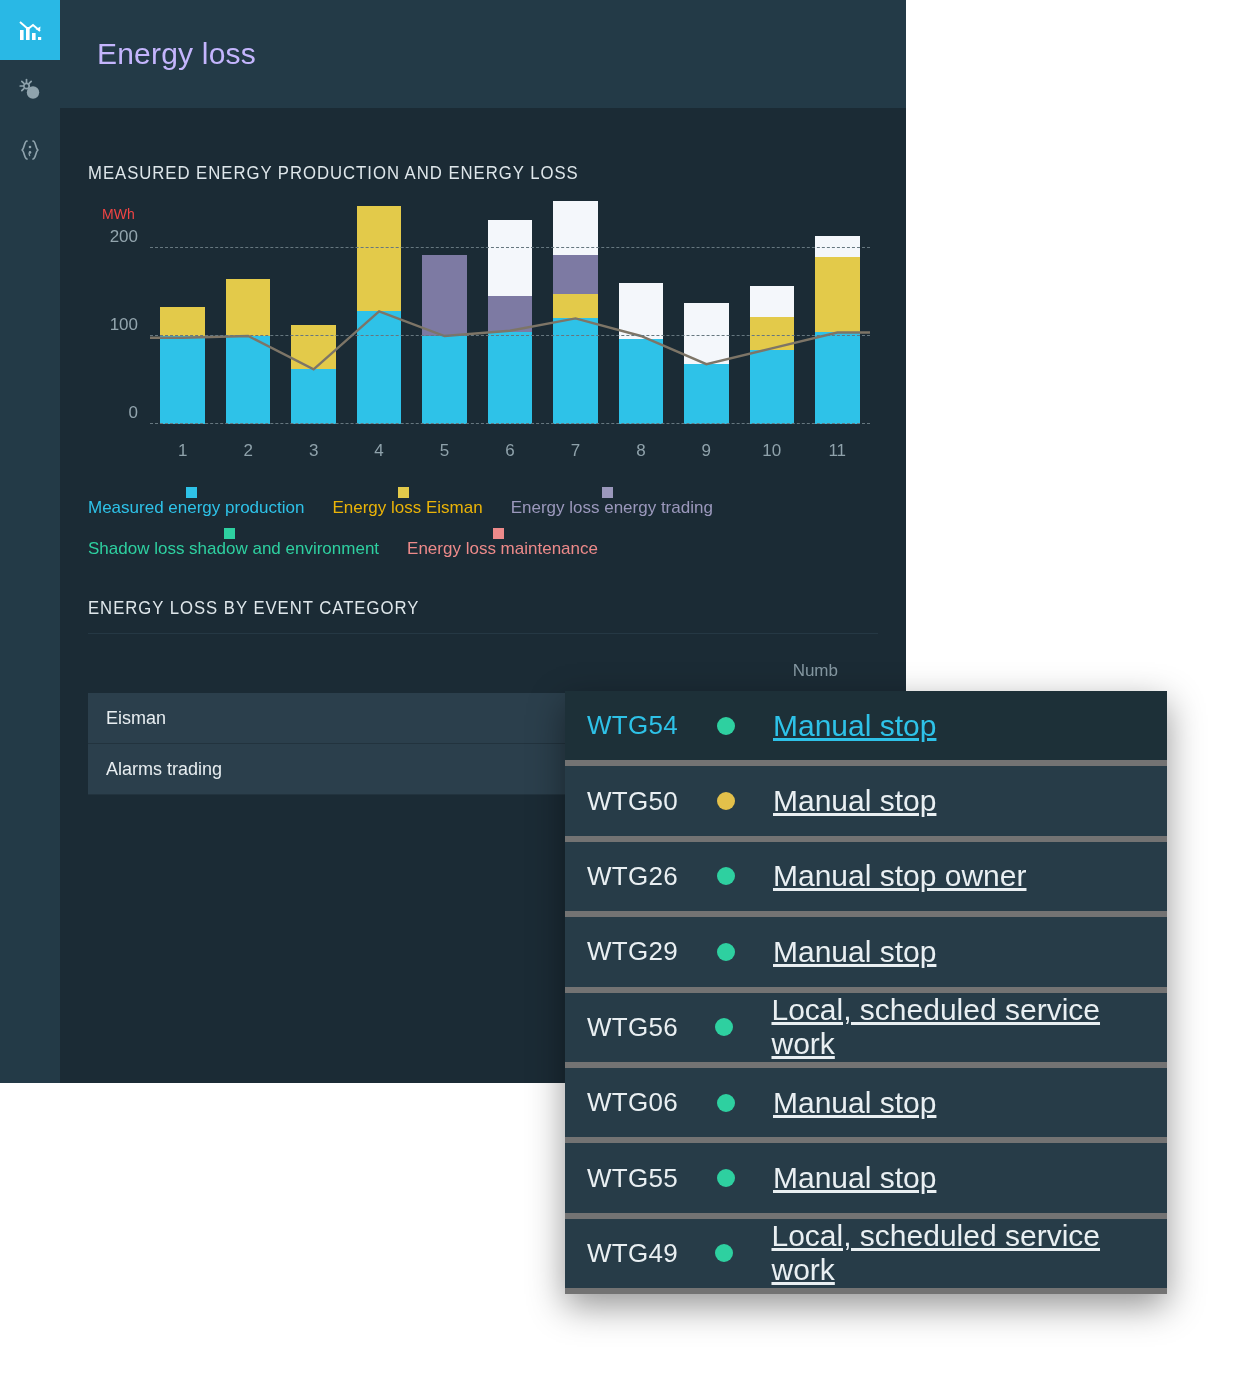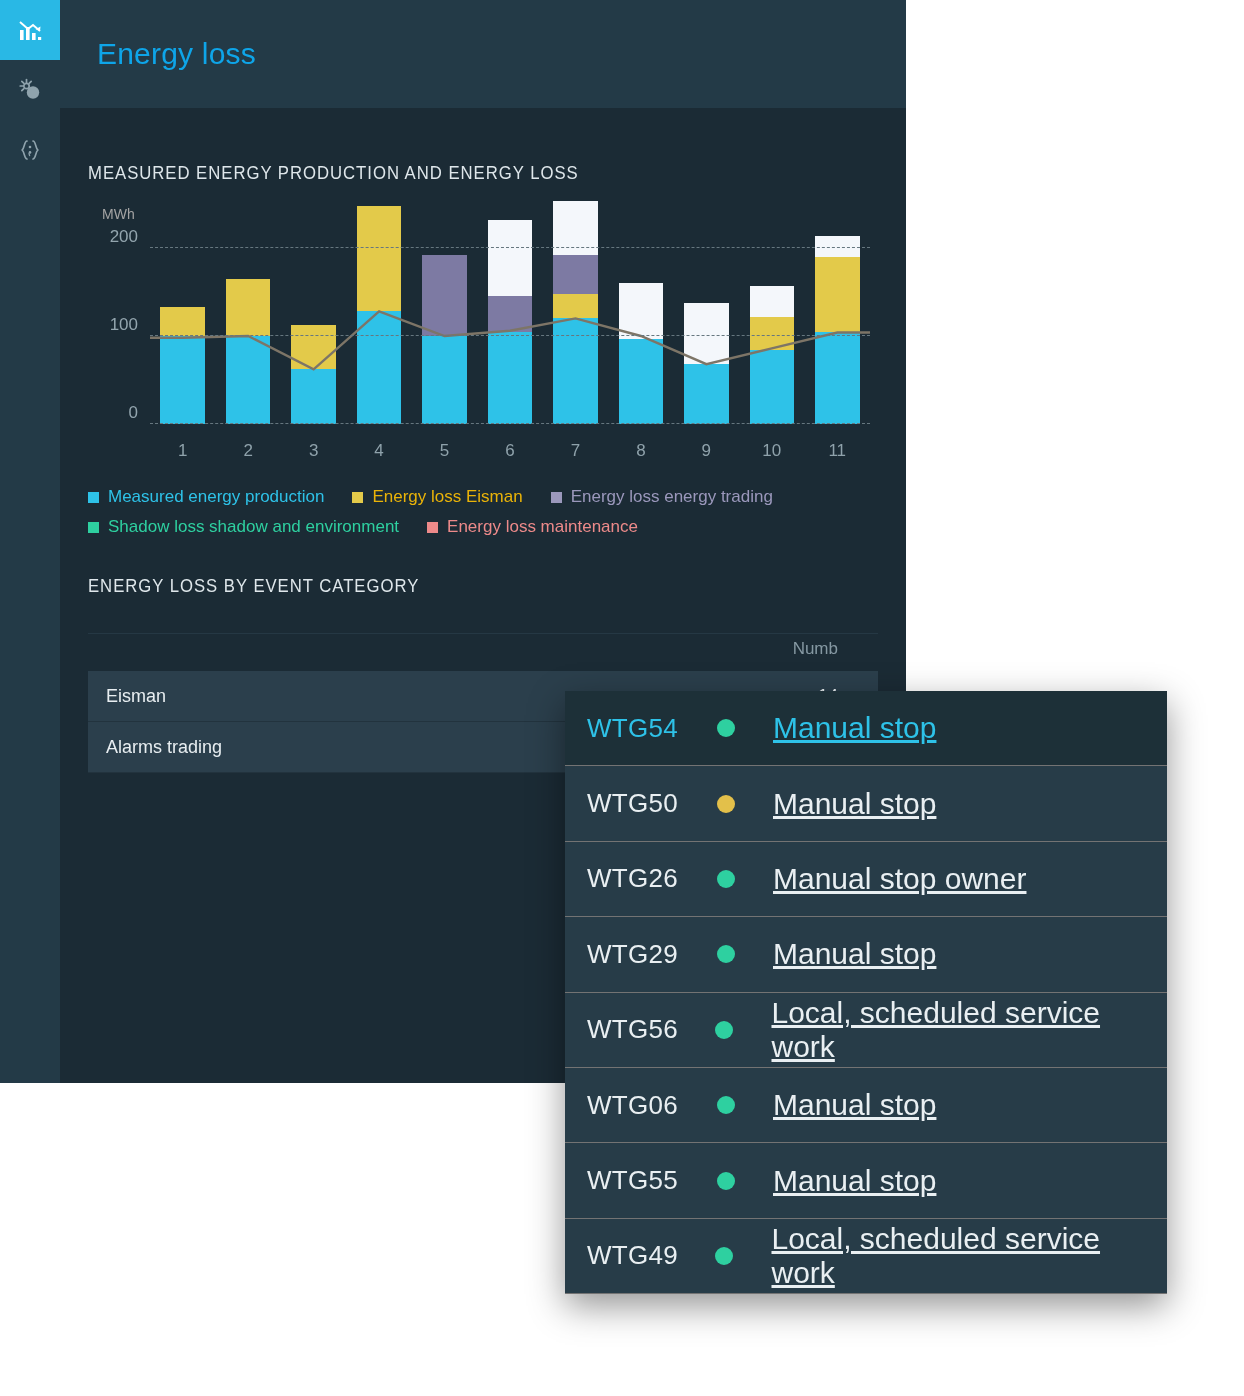"Energy loss" .header-title { color: #0ea5e9 -> #c4b5fd }
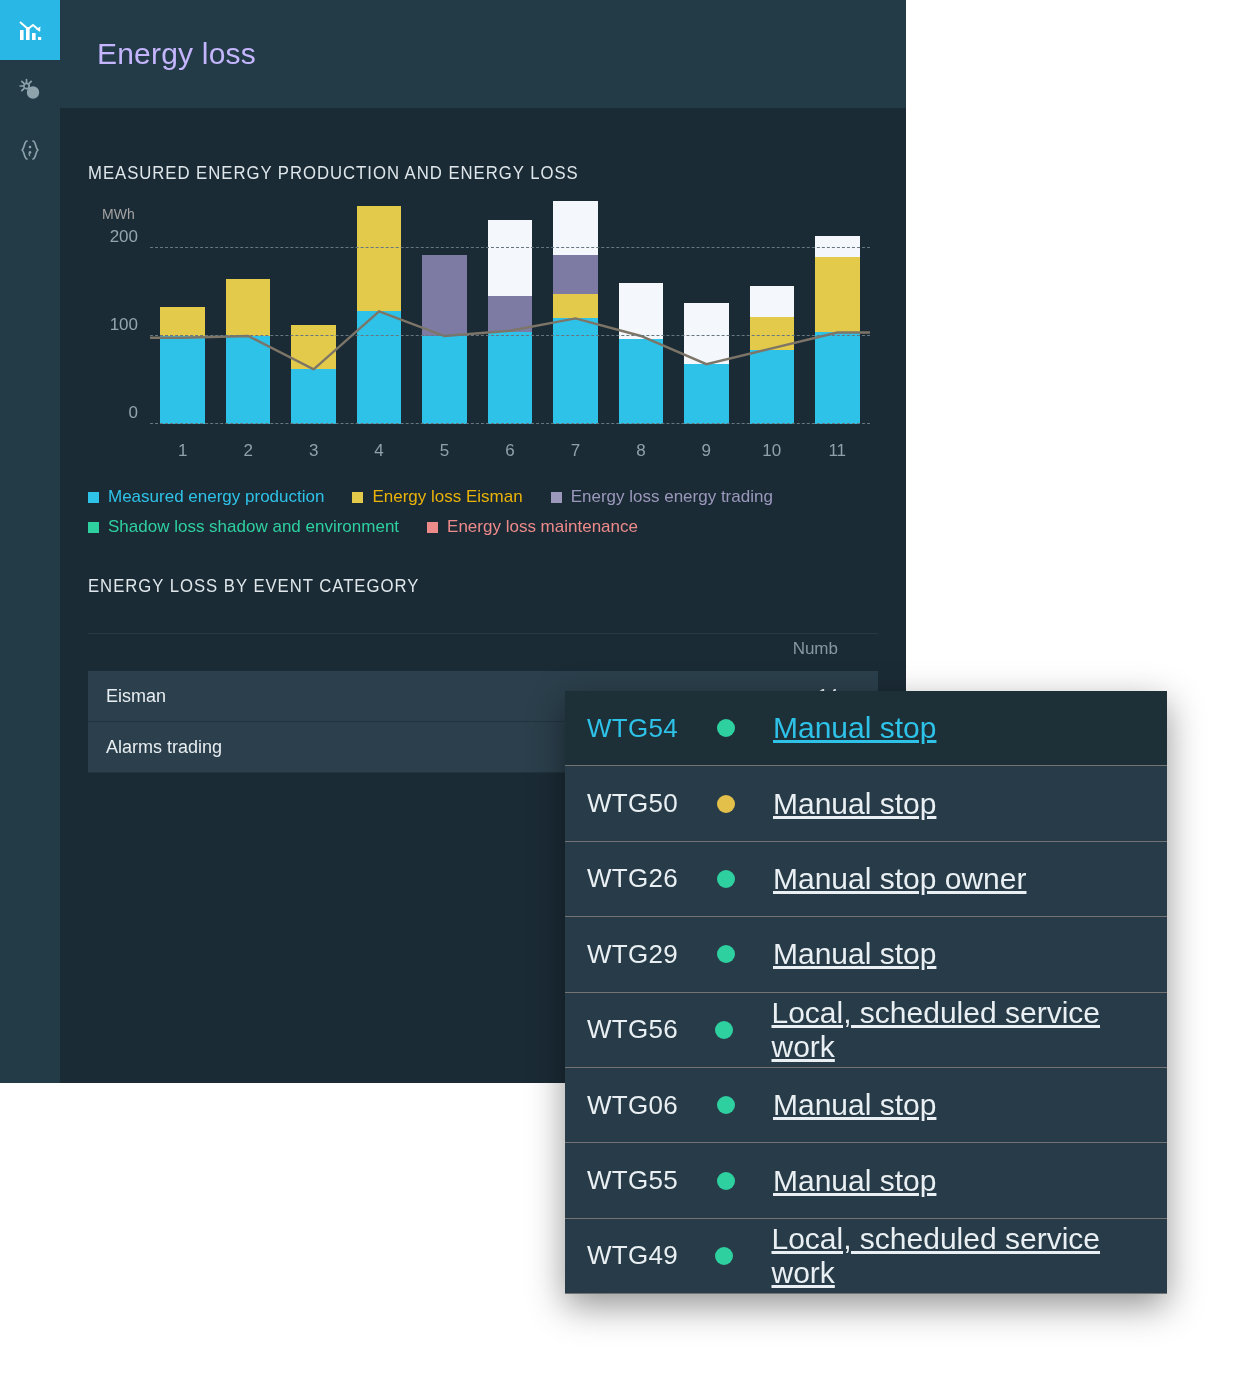"MWh" .yaxis-unit { color: #a3a3a3 -> #ef4444 }
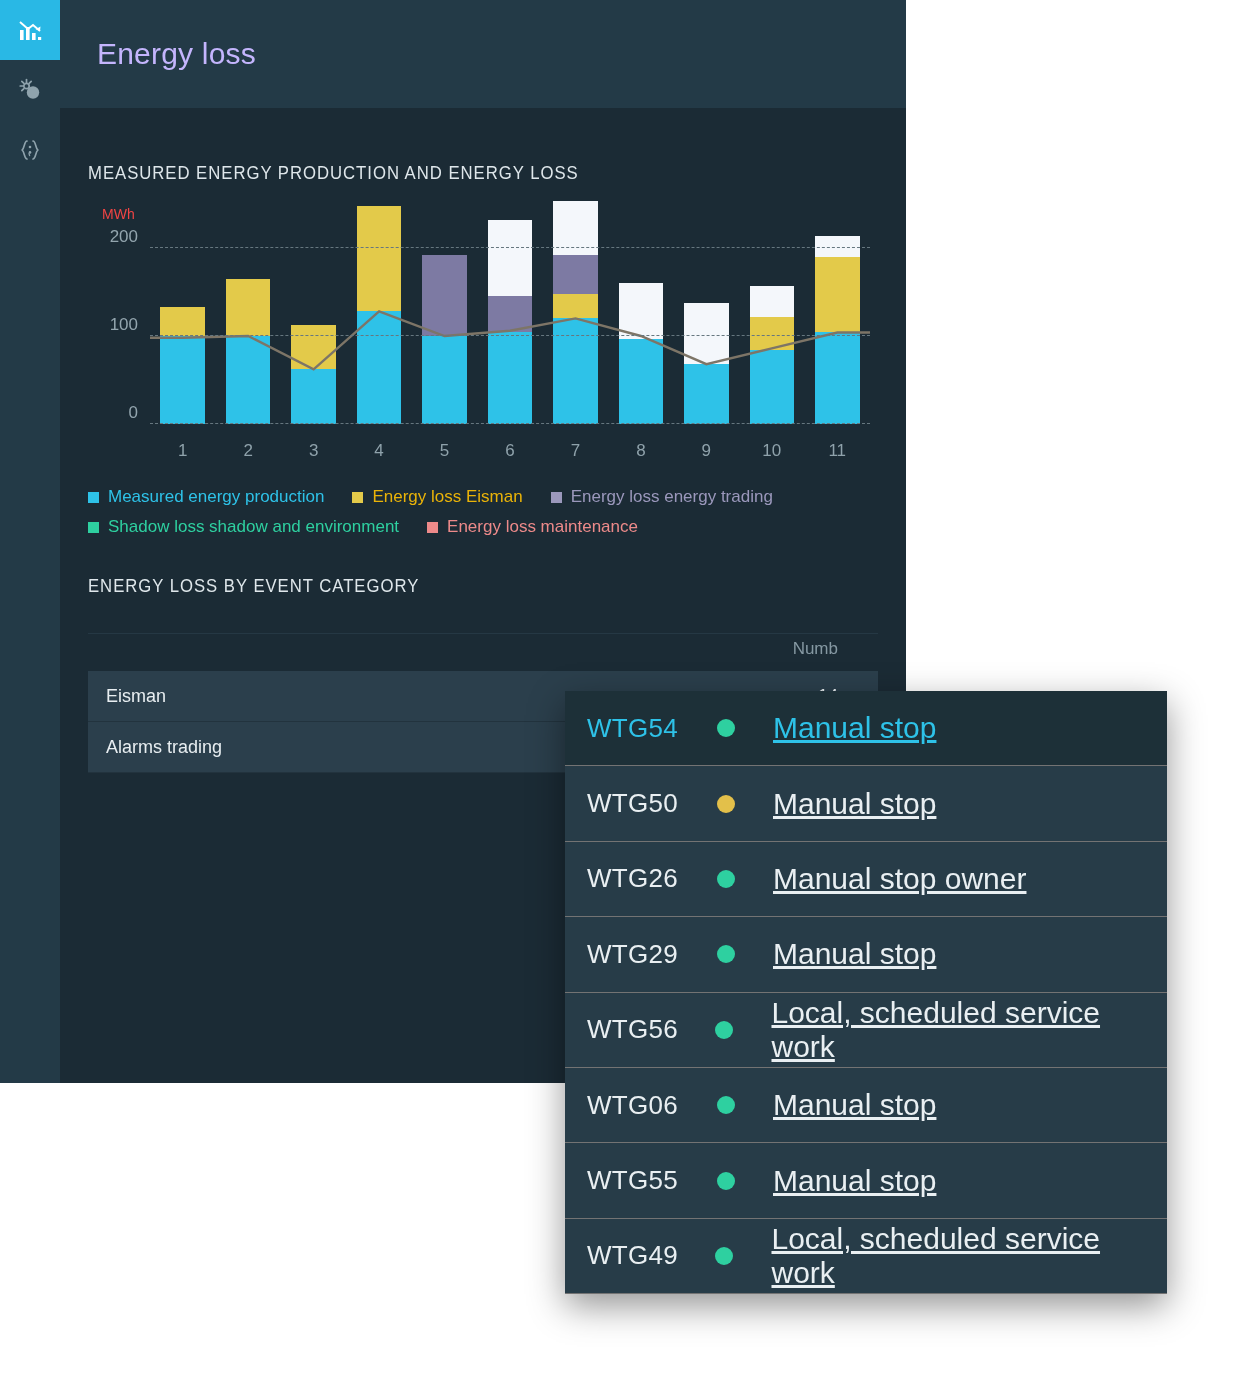"Measured energy production" .legend-item { flex-direction: none -> column }
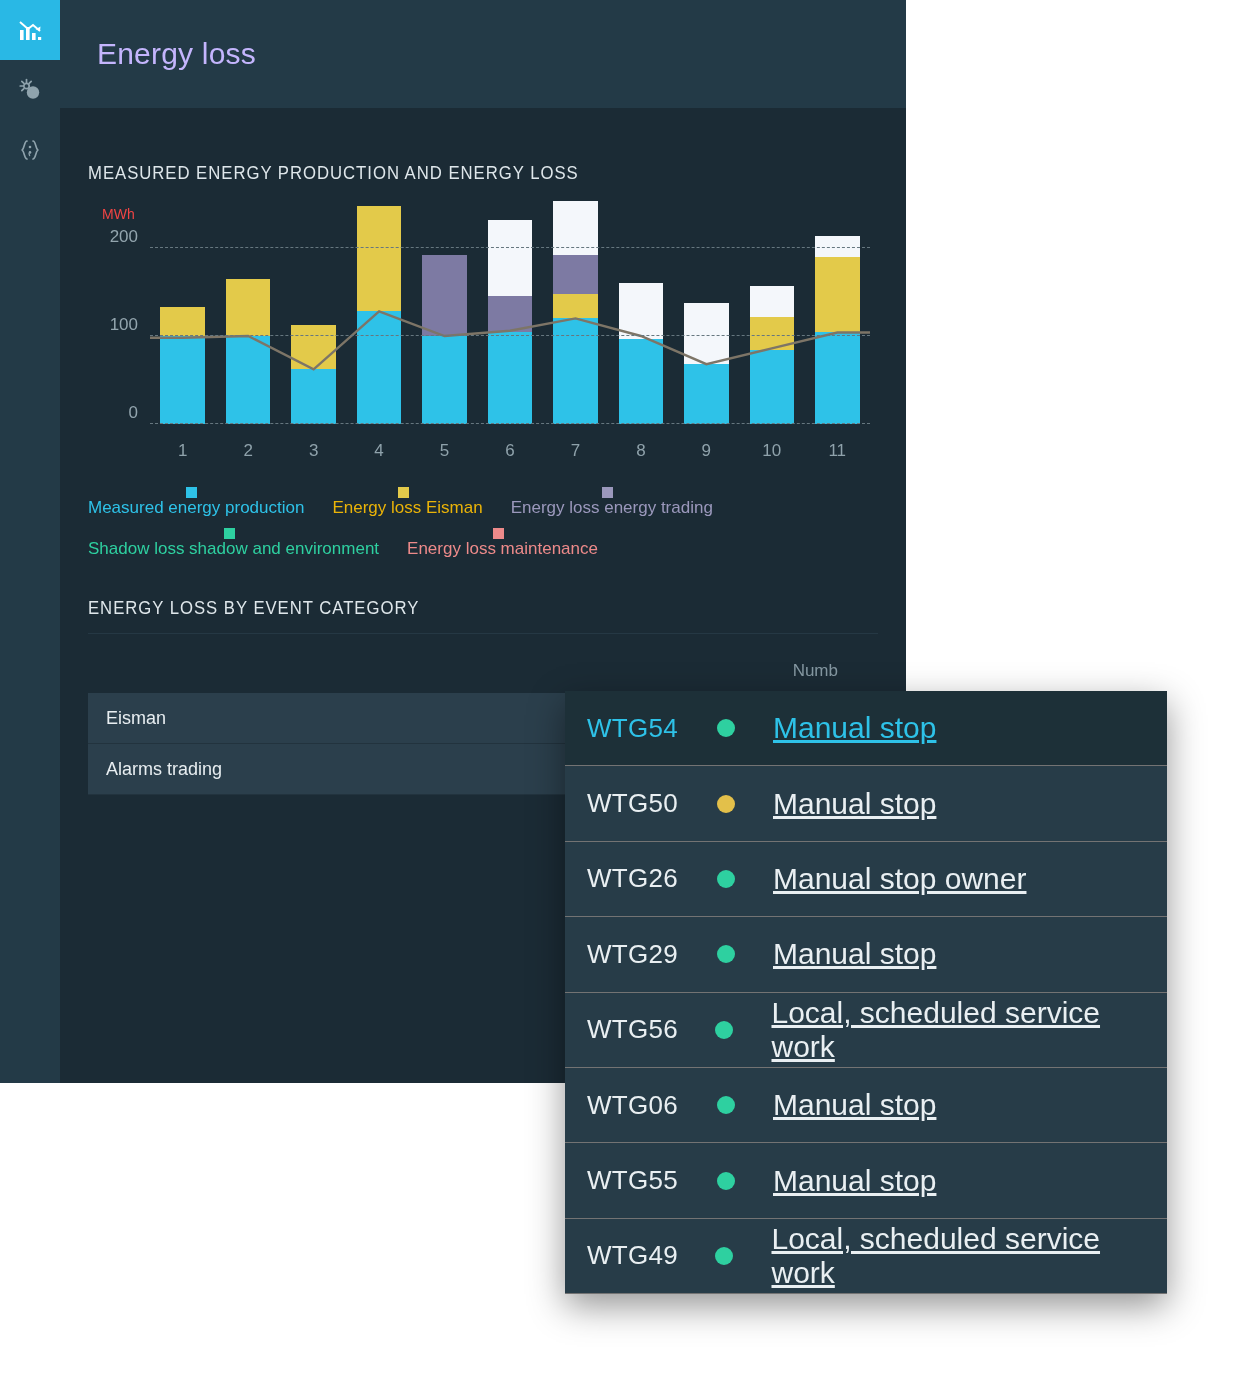"WTG54" .ov-row { border-bottom: 1px solid #737373 -> 6px solid #737373 }
